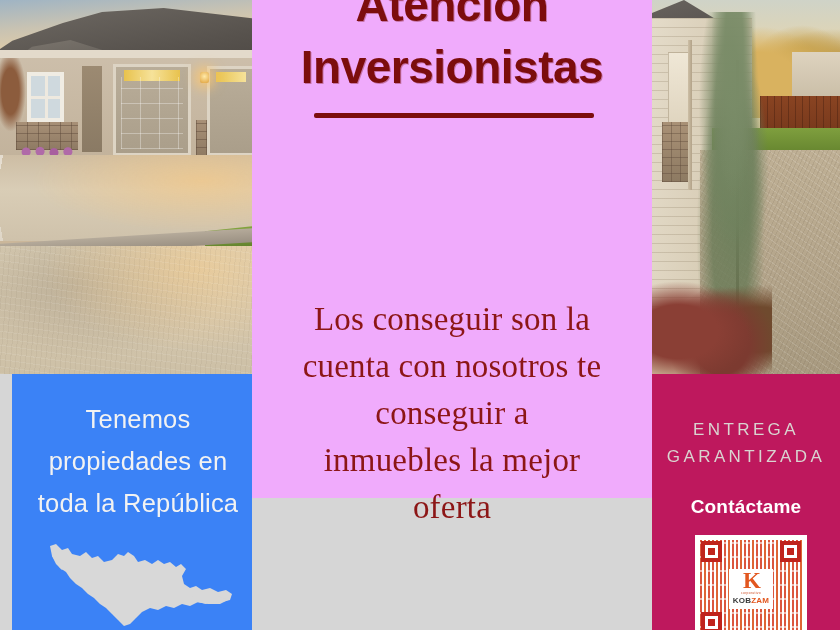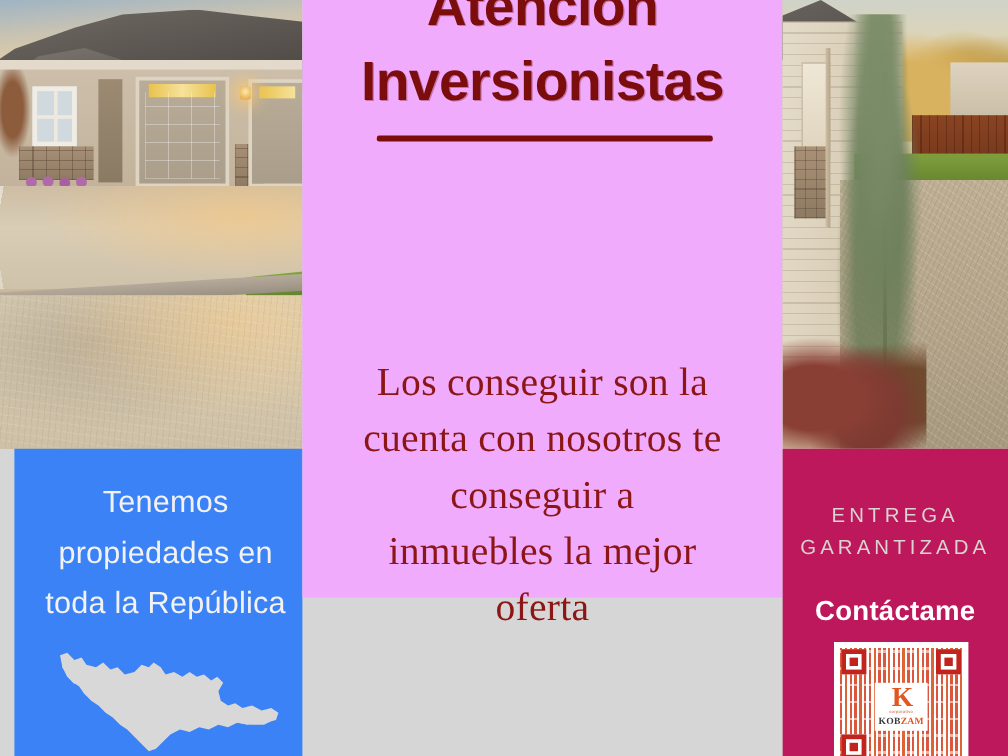"Contáctame" .right-contact { font-size: 23px -> 19px }
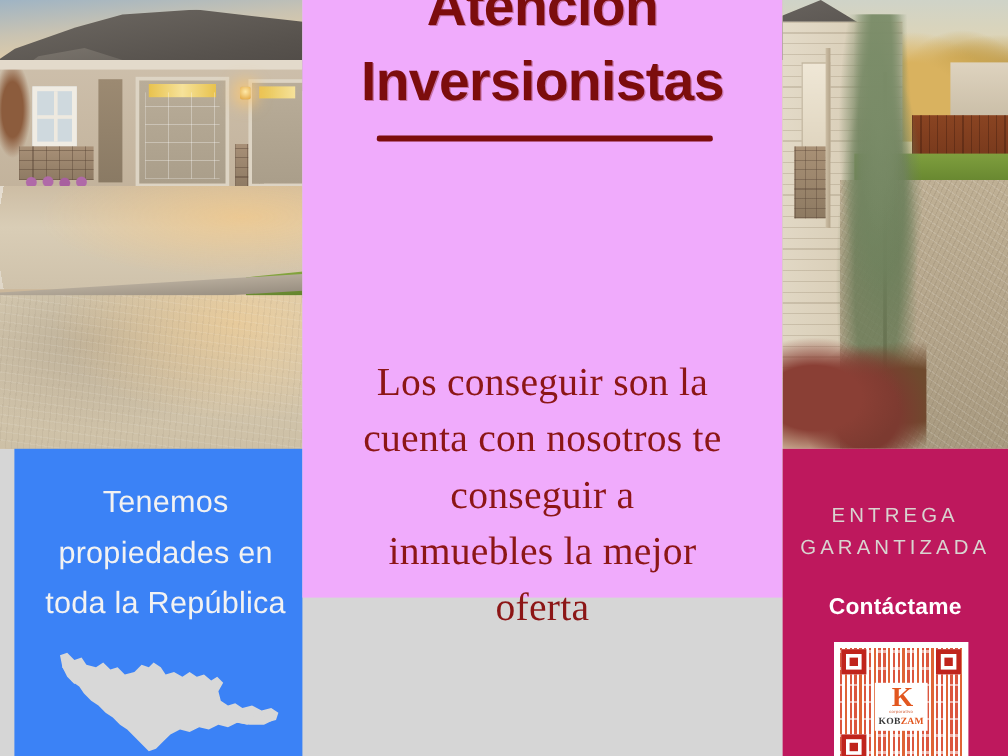"KOBZAM" .qr-name { font-family: Liberation Serif, serif -> Liberation Sans, sans-serif }
